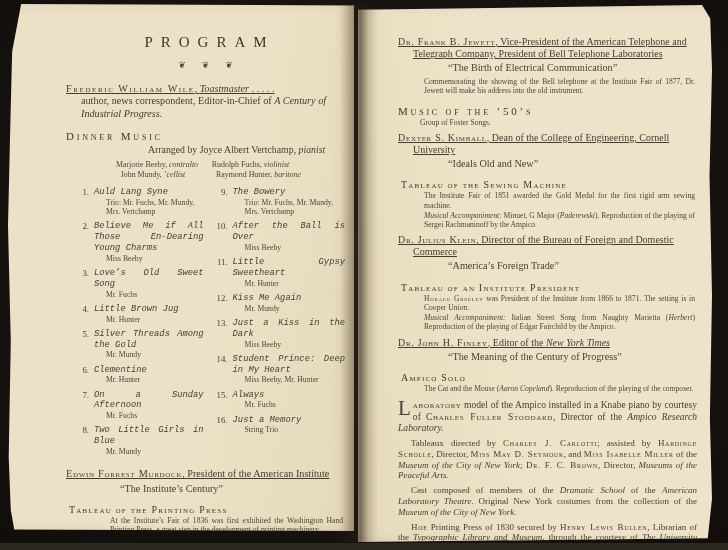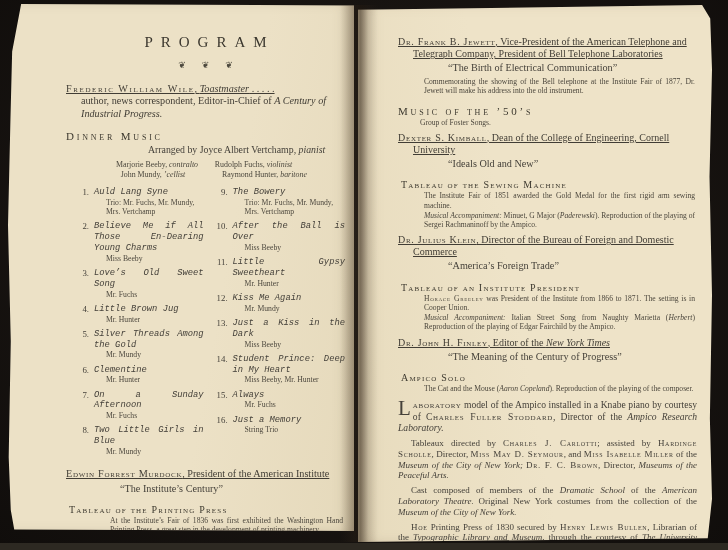"Raymond Hunter, baritone" .perf-col2 .perf-line + .perf-line { margin-left: 22px -> 16px }
